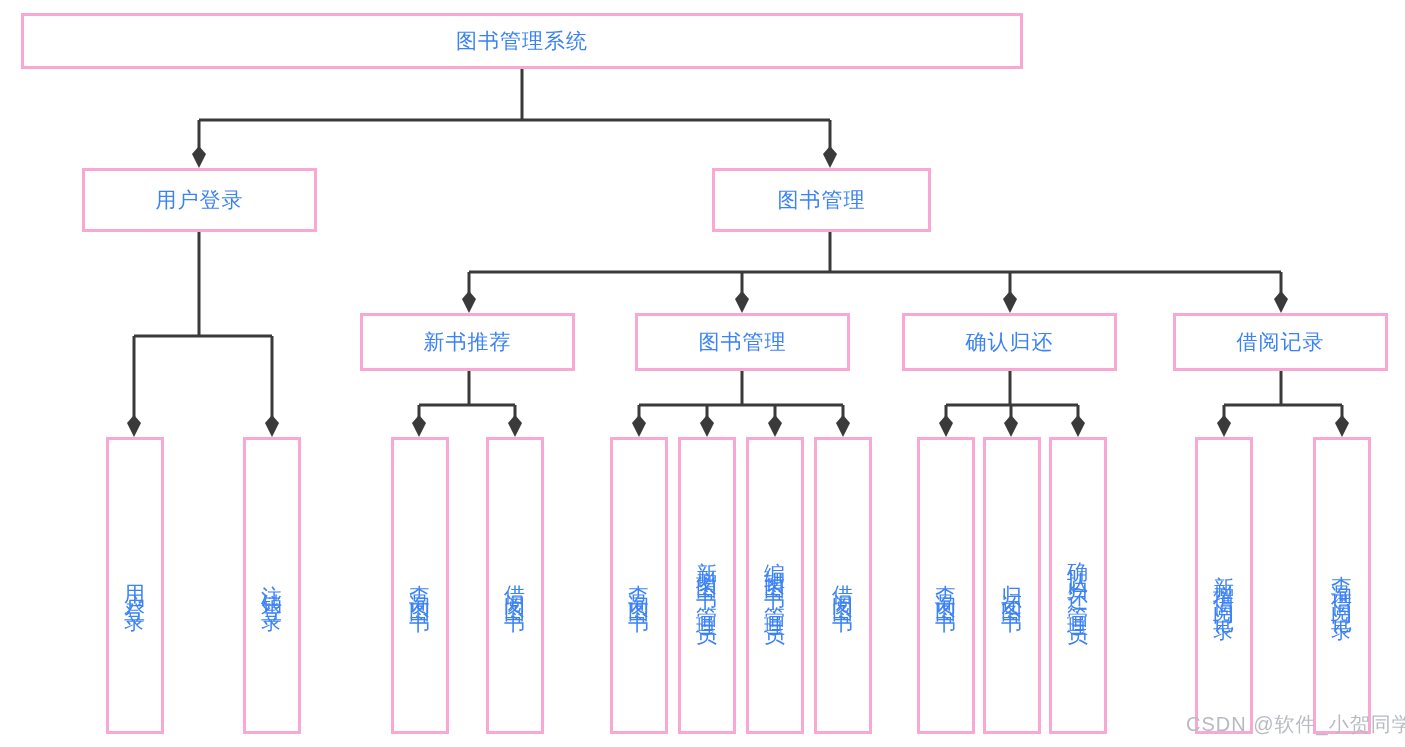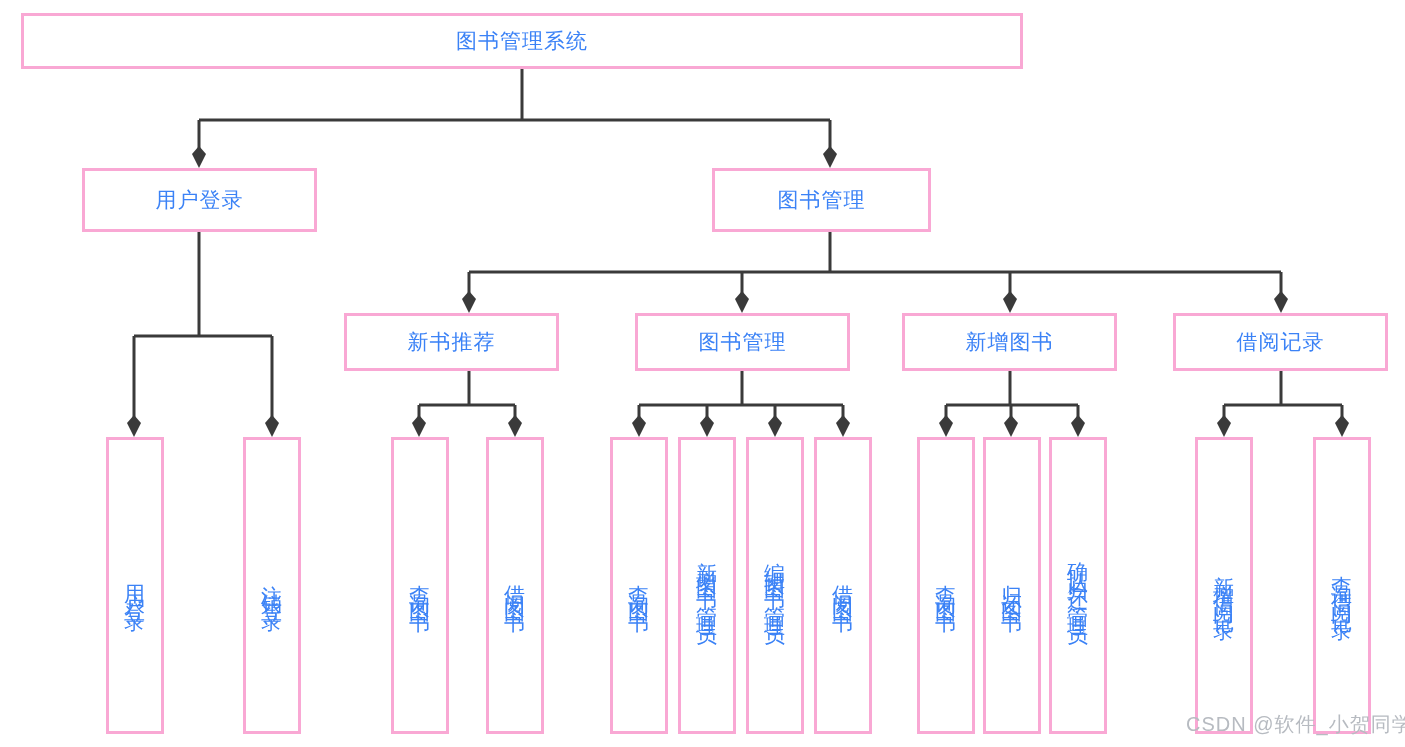"新书推荐" .lvl3-1 { left: 344px -> 360px }
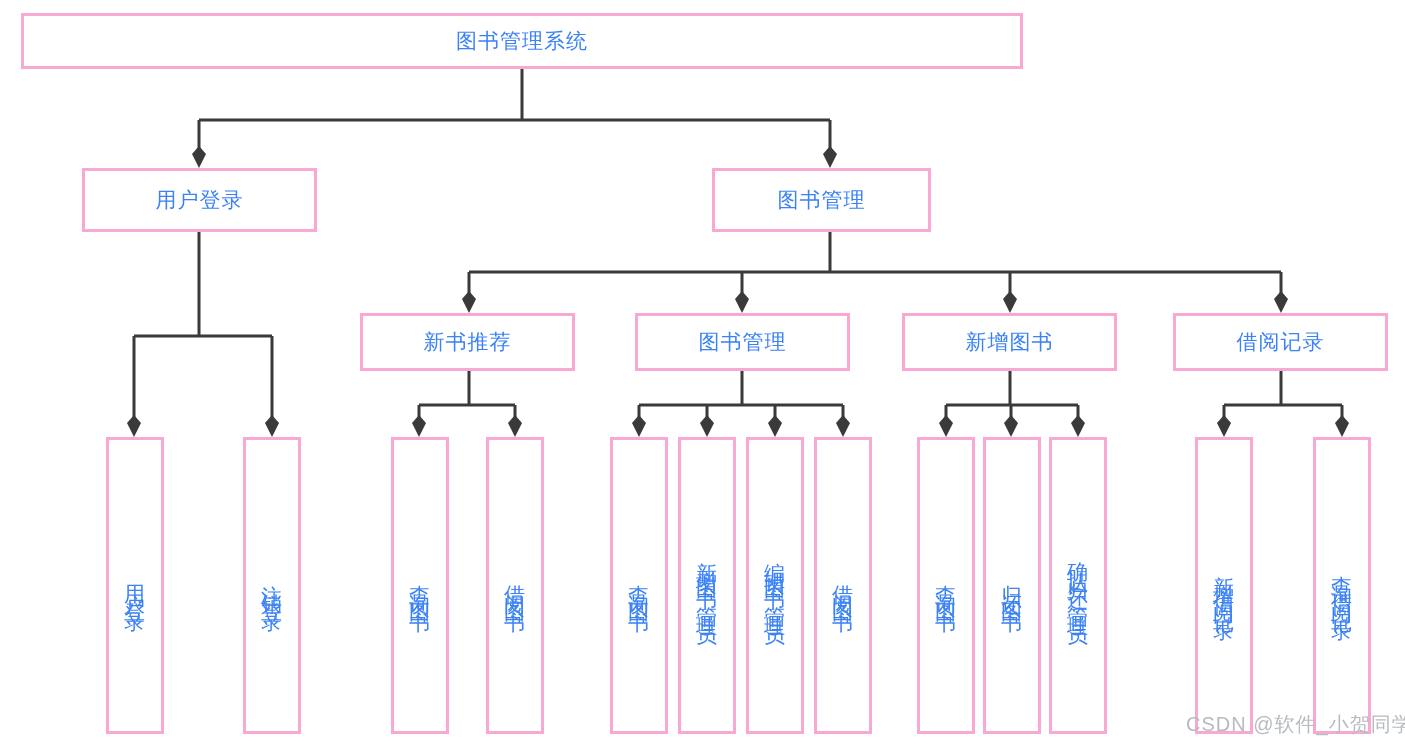"新增图书" span { text: 新增图书 -> 确认归还 }
